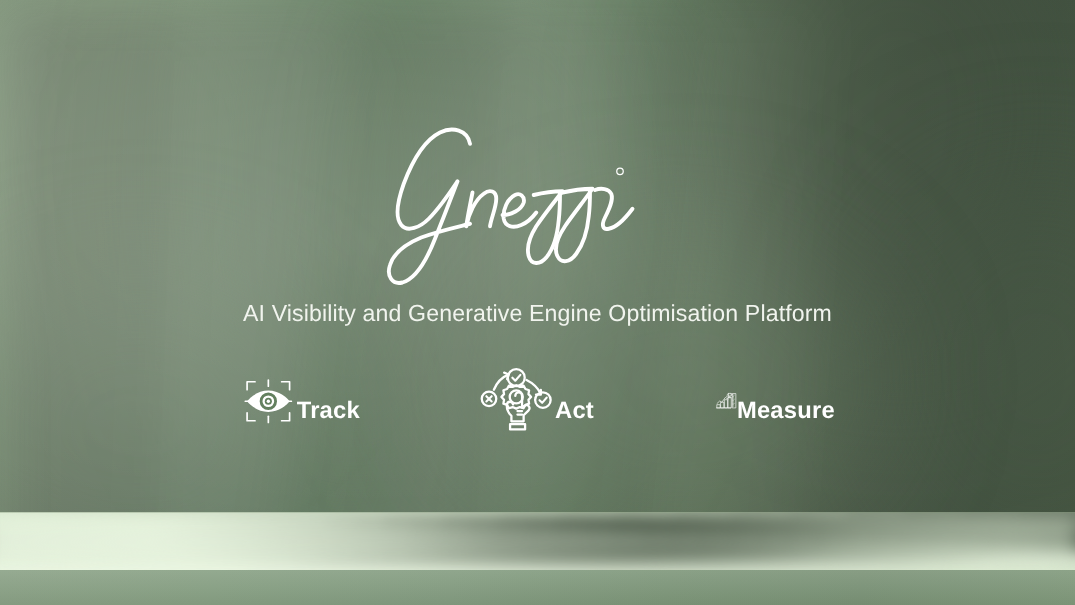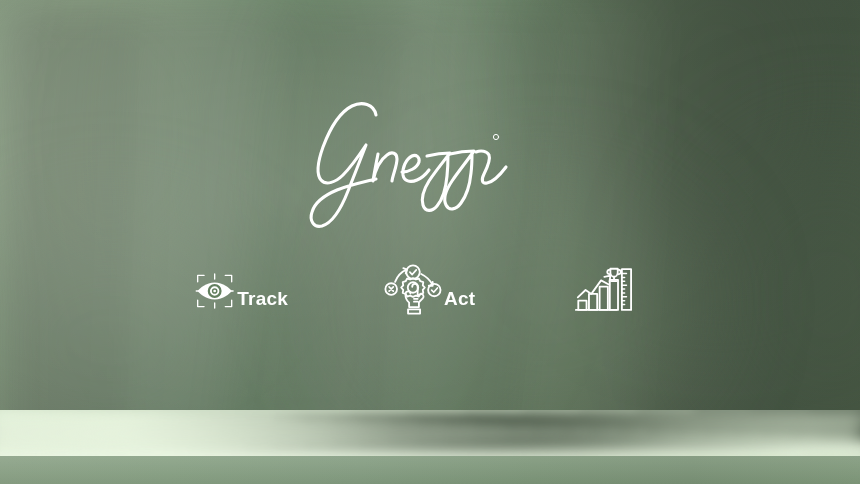"AI Visibility and Generative Engine" div.tagline { html: none -> <div>AI Visibility and Generative Engine Optimisation Platform</div> }
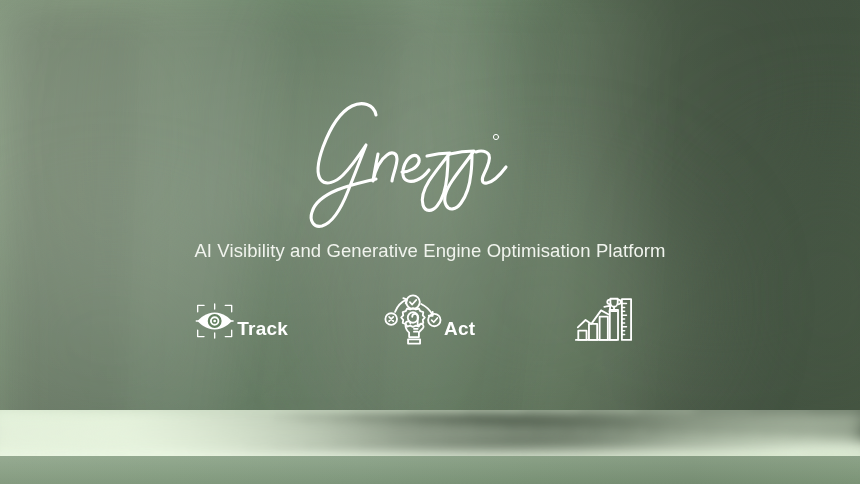"Measure" div.pillar-label { html: none -> <div>Measure</div> }
